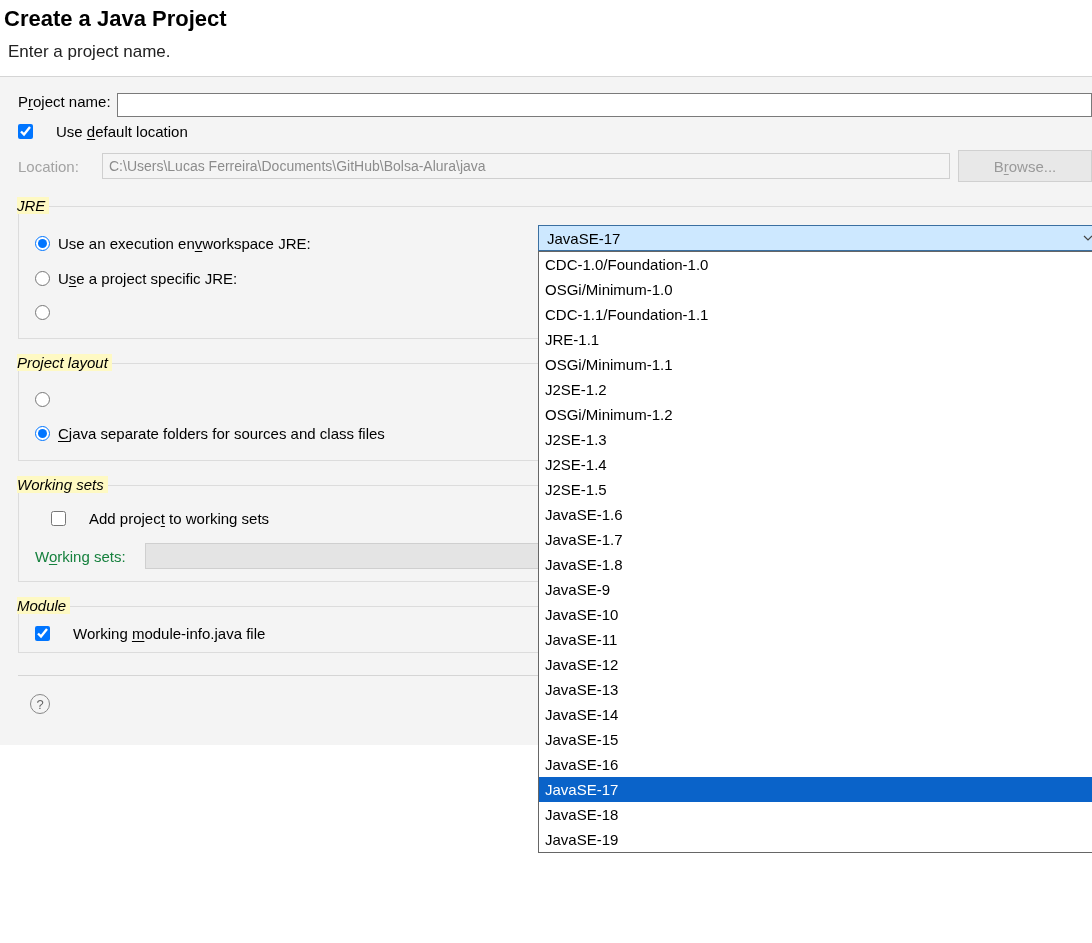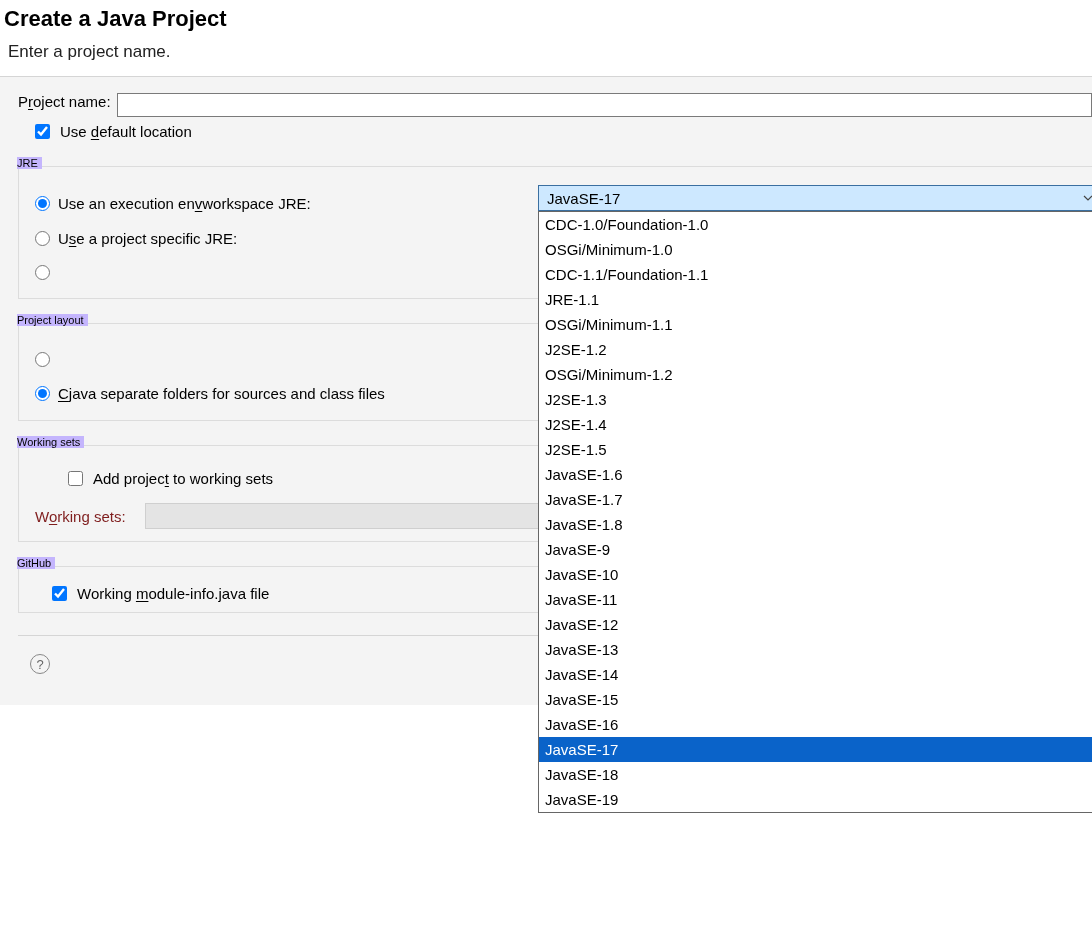"Use default location" .check { gap: 10px -> 23px; margin-left: 17px -> none }
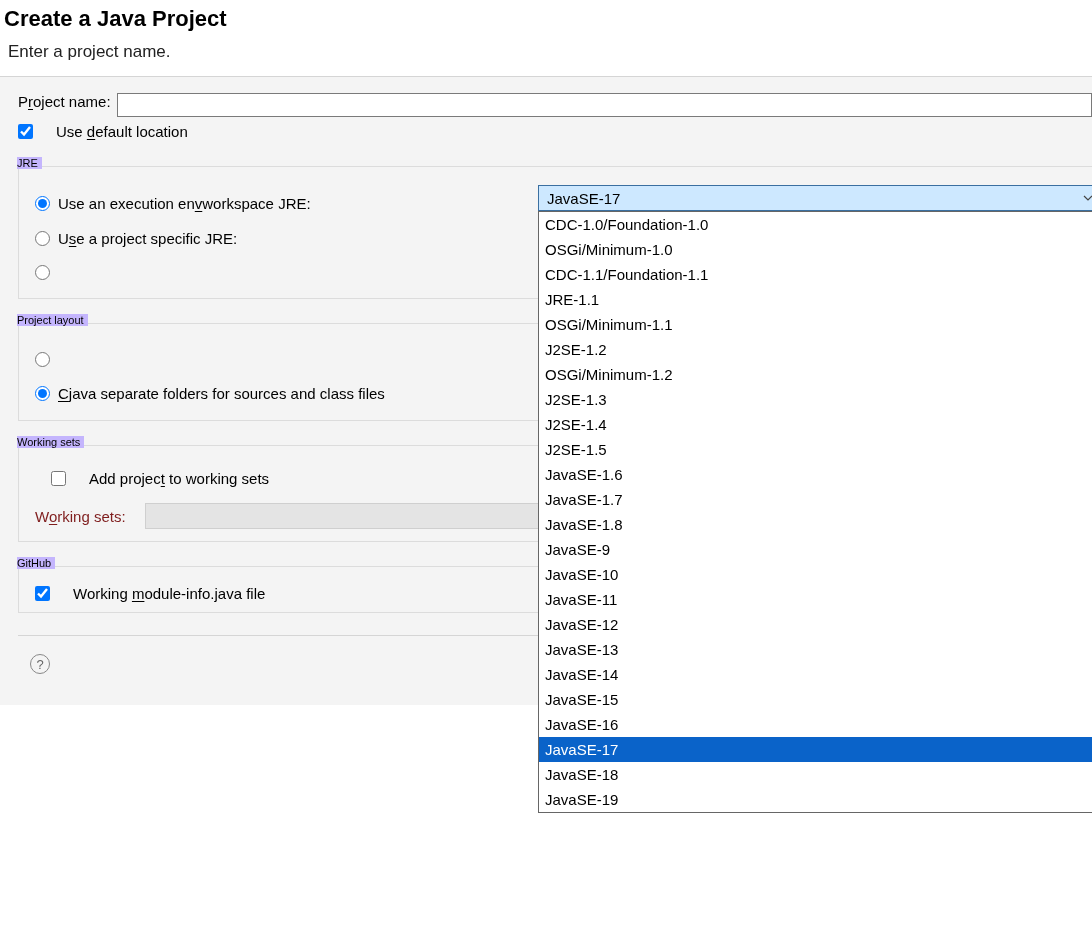"Location:" div.loc-row { html: none -> <div> <span>Location:</span> <input> <button> <span>B</span><span>r</span><span>owse...</span> </button> </div> }
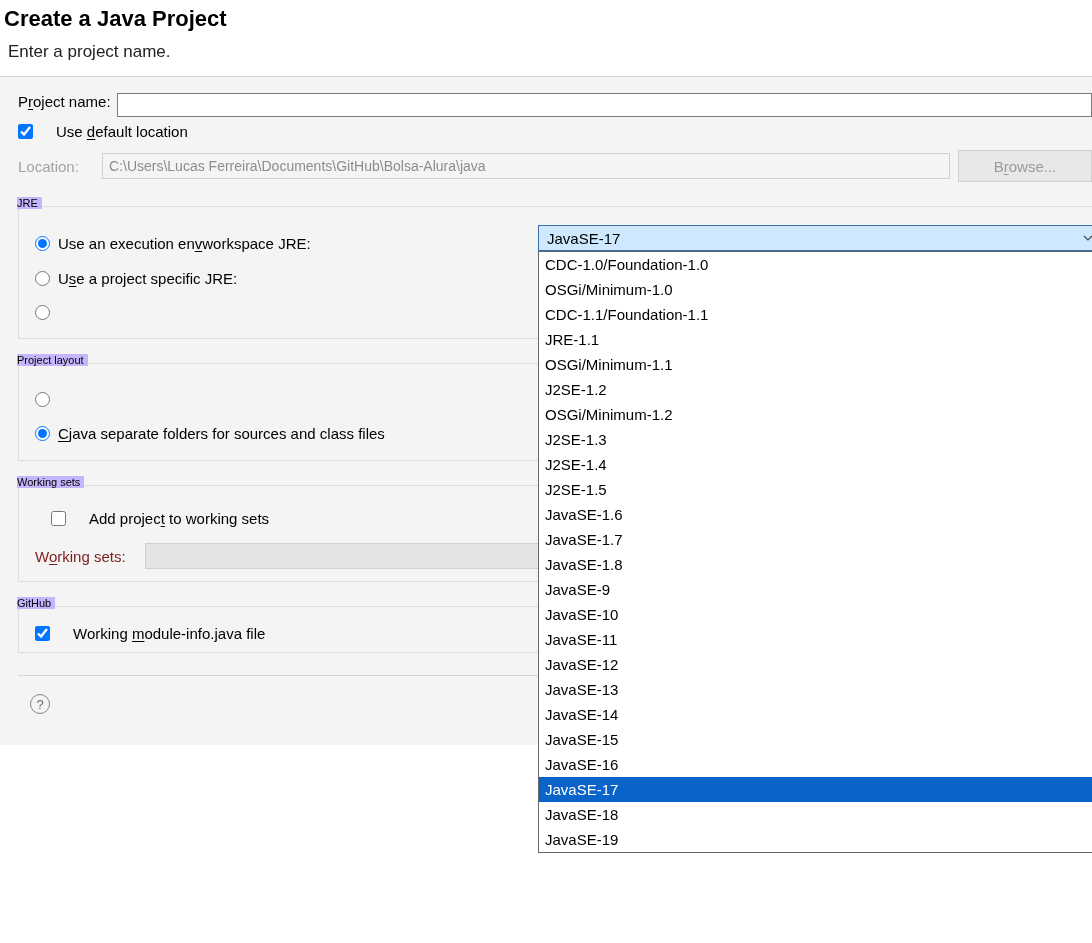"JRE" .group .legend { background: #c4b5fd -> #fef9c3; font-size: 11px -> 15px; font-style: none -> italic }
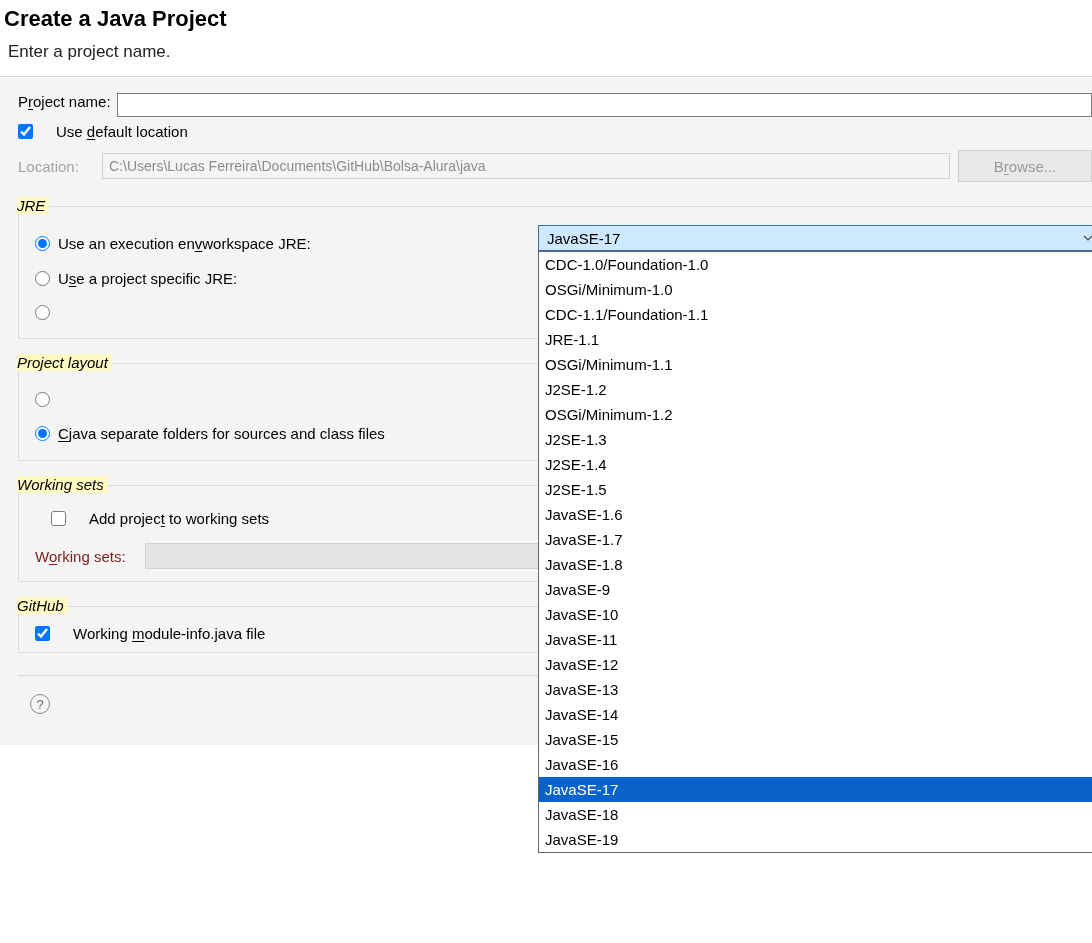"Working sets:" .ws-lbl { color: #7f1d1d -> #15803d }
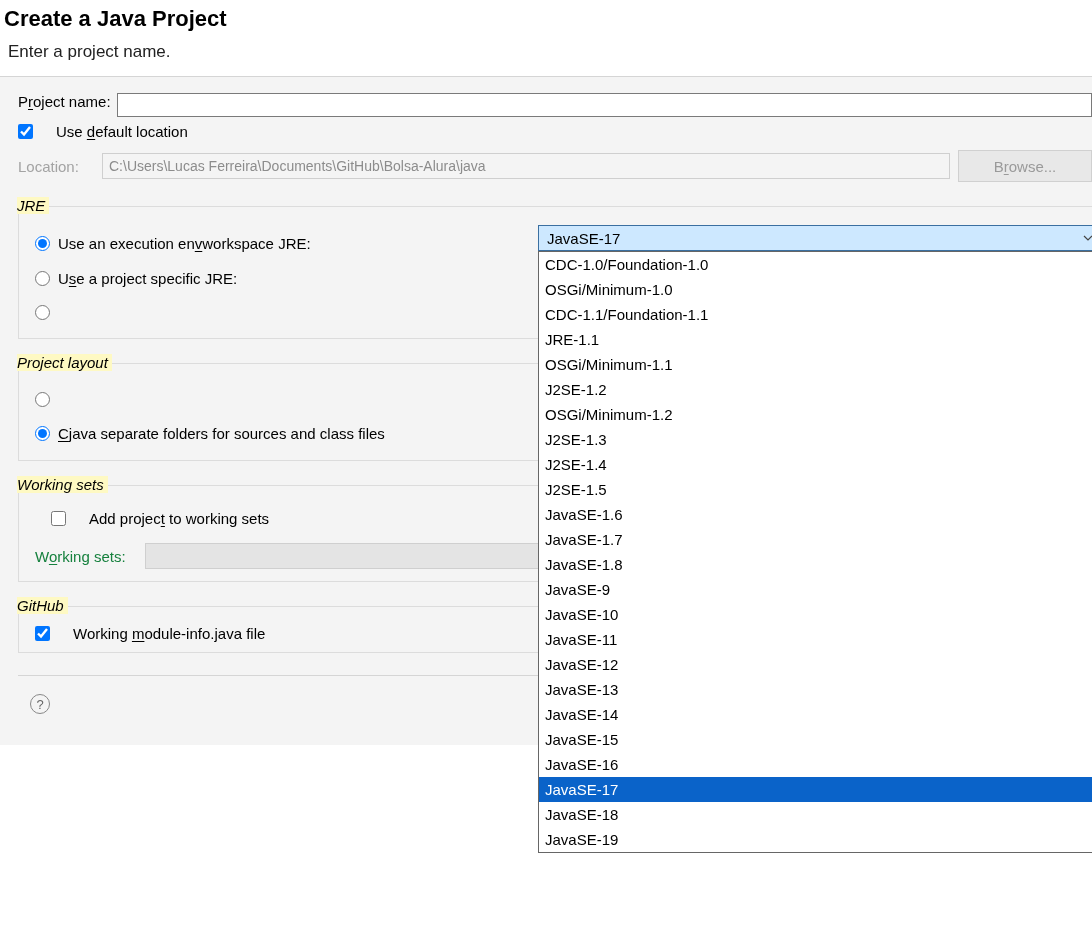"GitHub" span.legend { text: GitHub -> Module }
